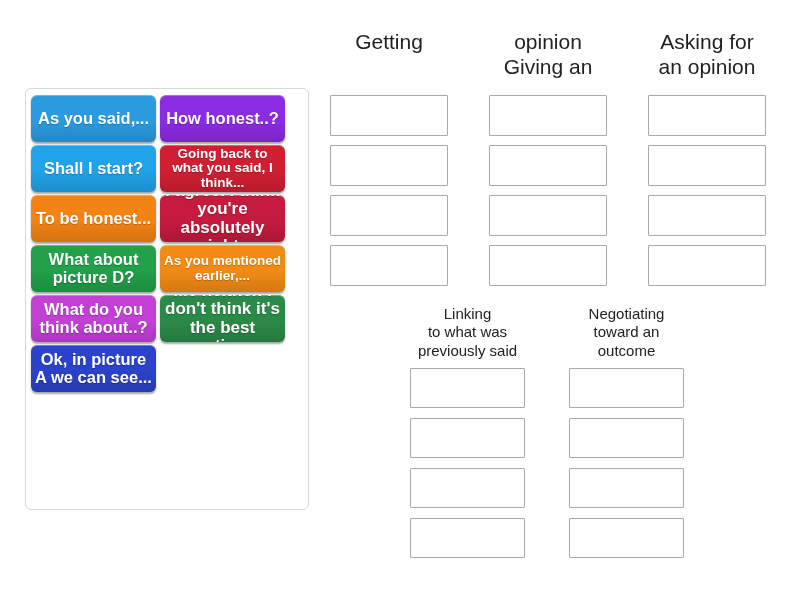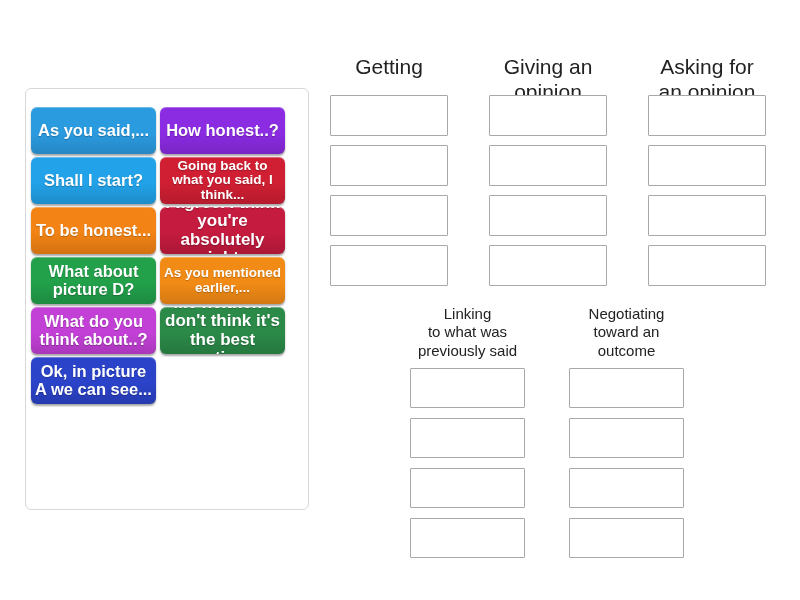"Getting" .hdr-top { margin-top: 25px -> none }
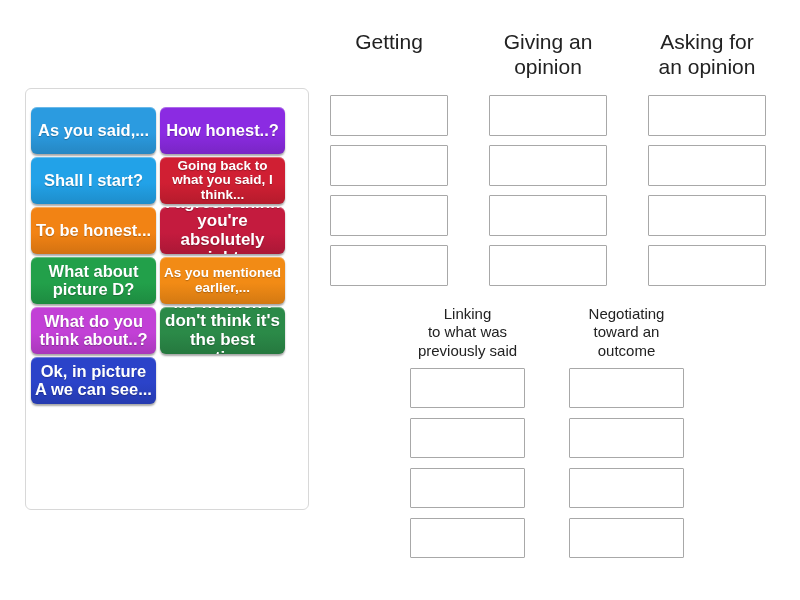"Giving an" div { order: before "opinion" -> after "opinion" }
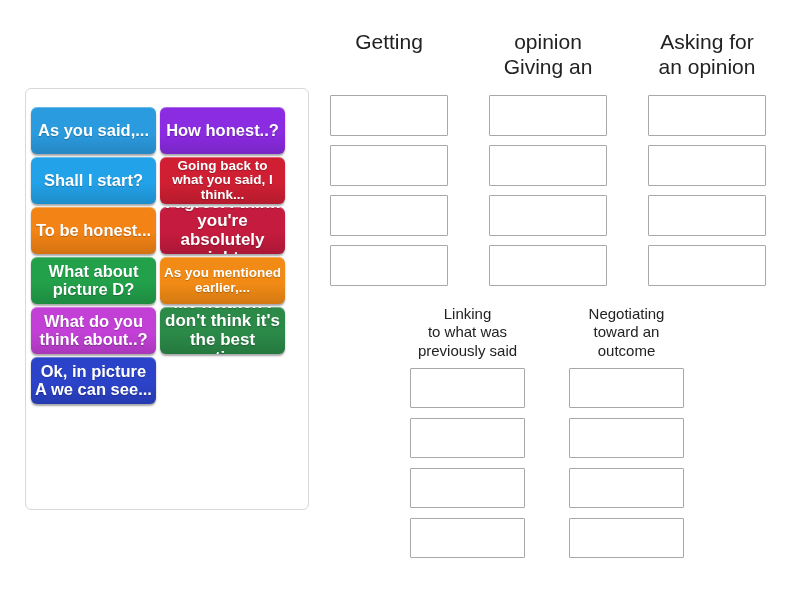"As you said,..." #tile-tray { padding: 18px 5px -> 6px 5px }
